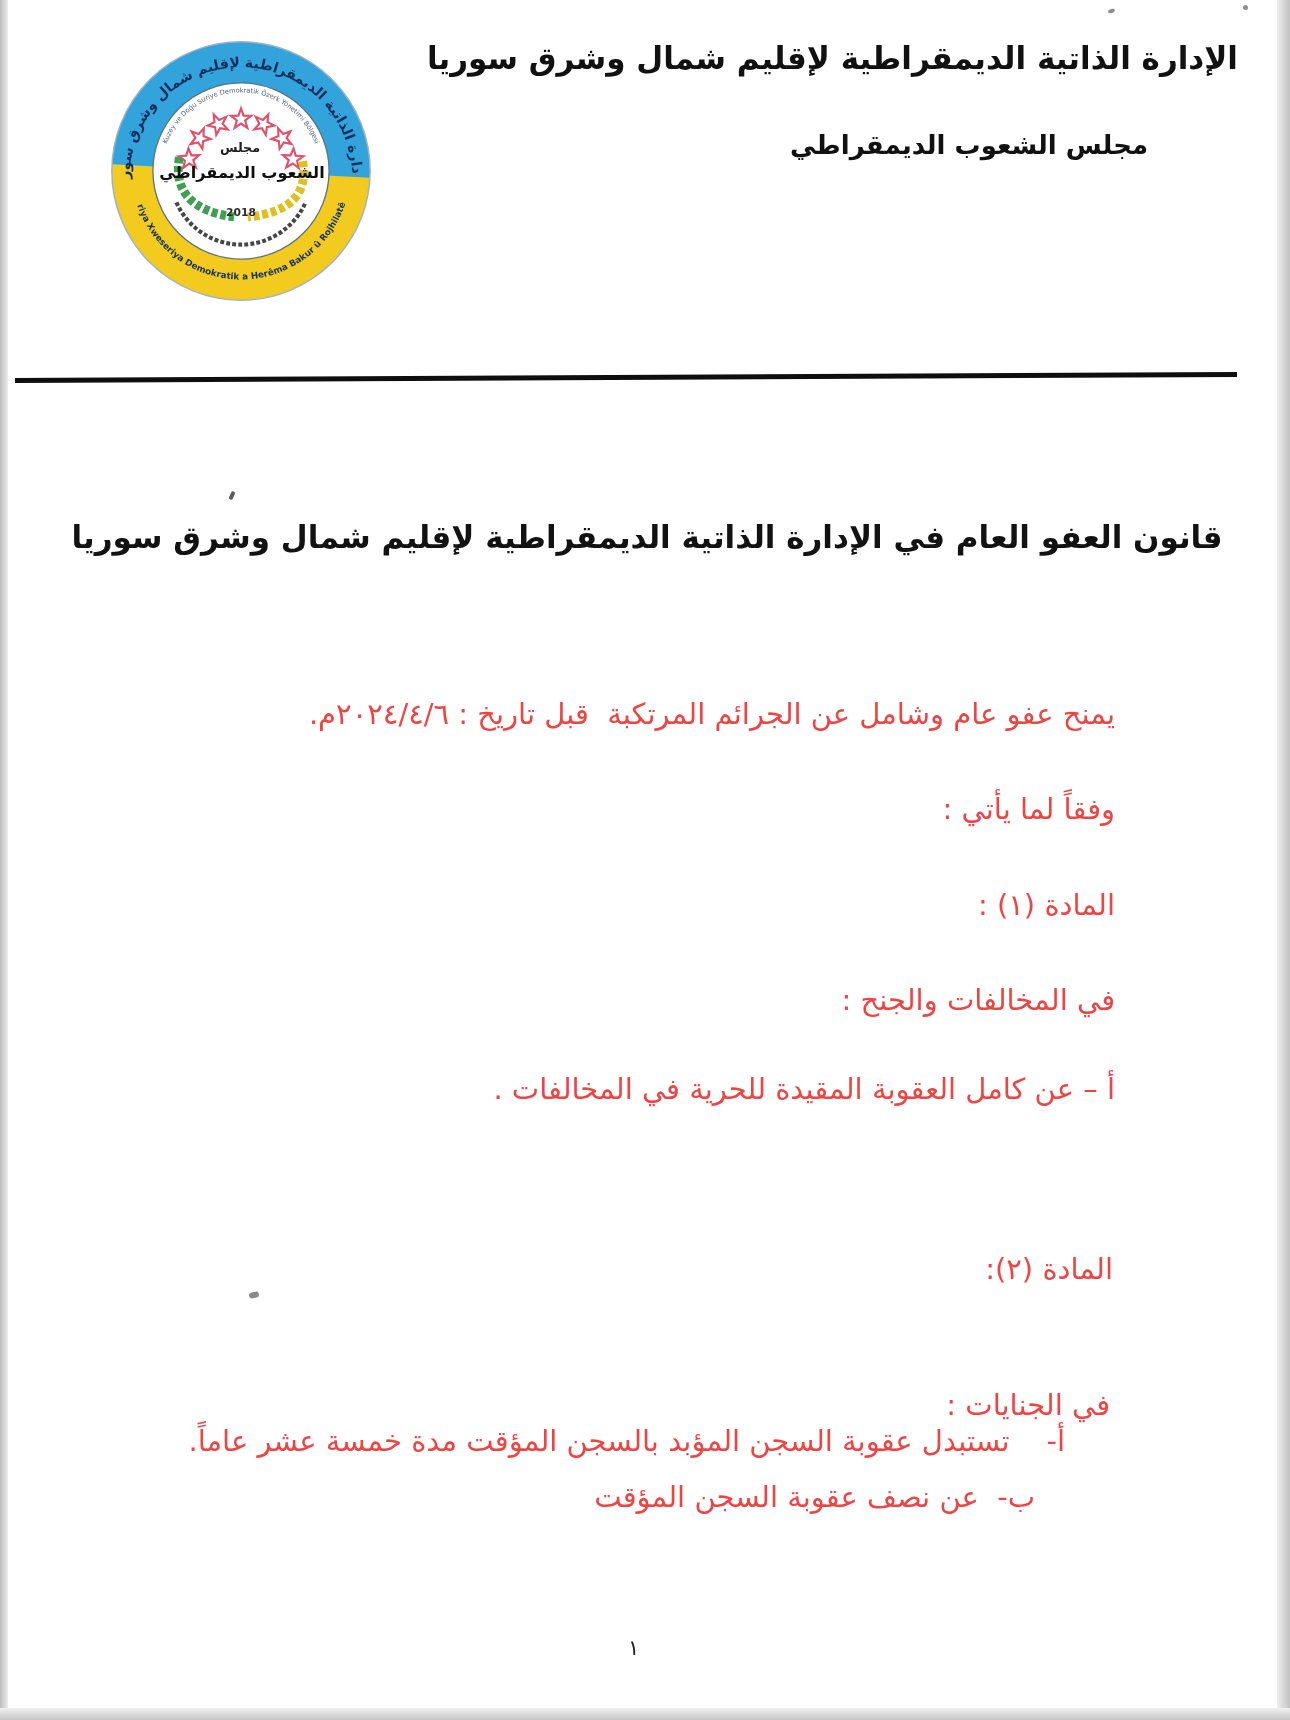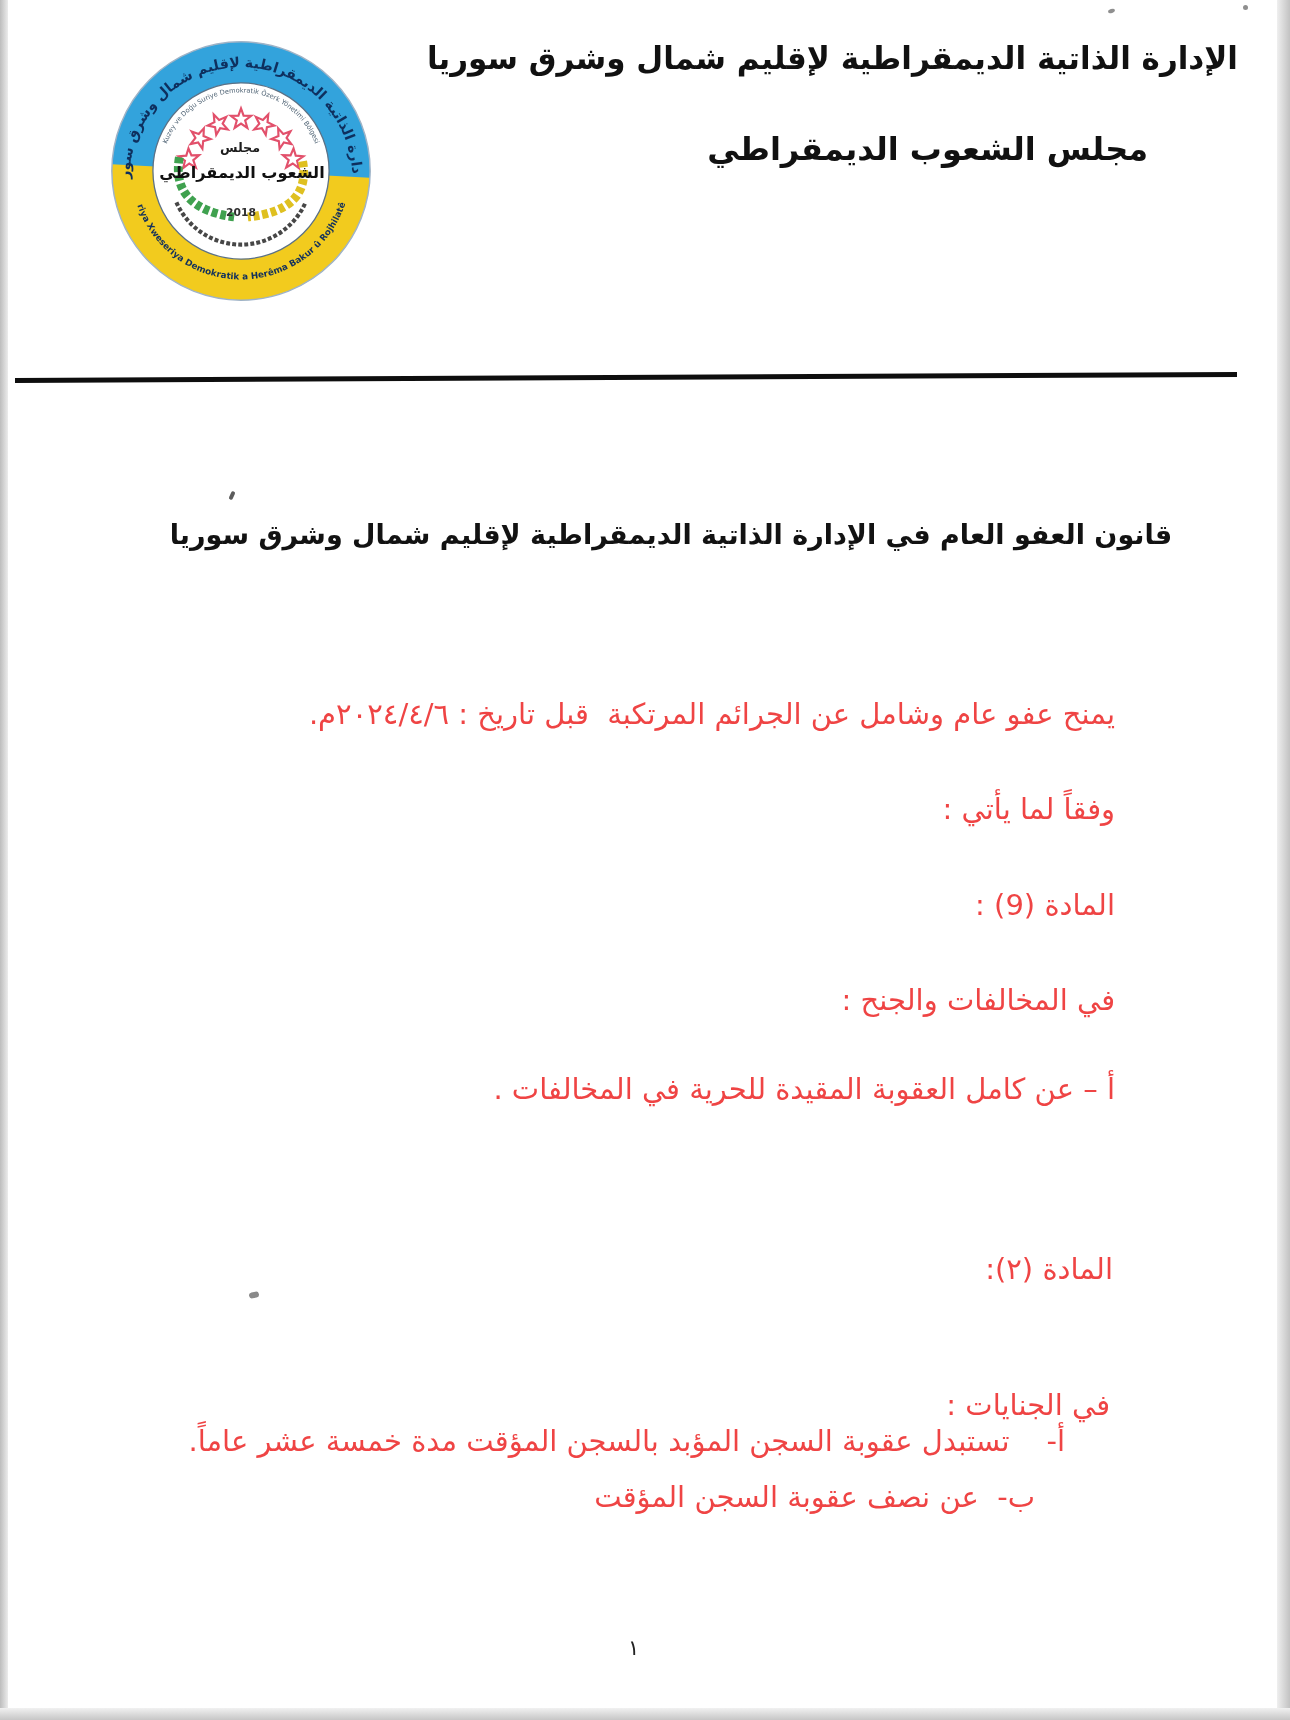"مجلس الشعوب الديمقراطي" .hdr.l2 { font-size: 32px -> 26px }
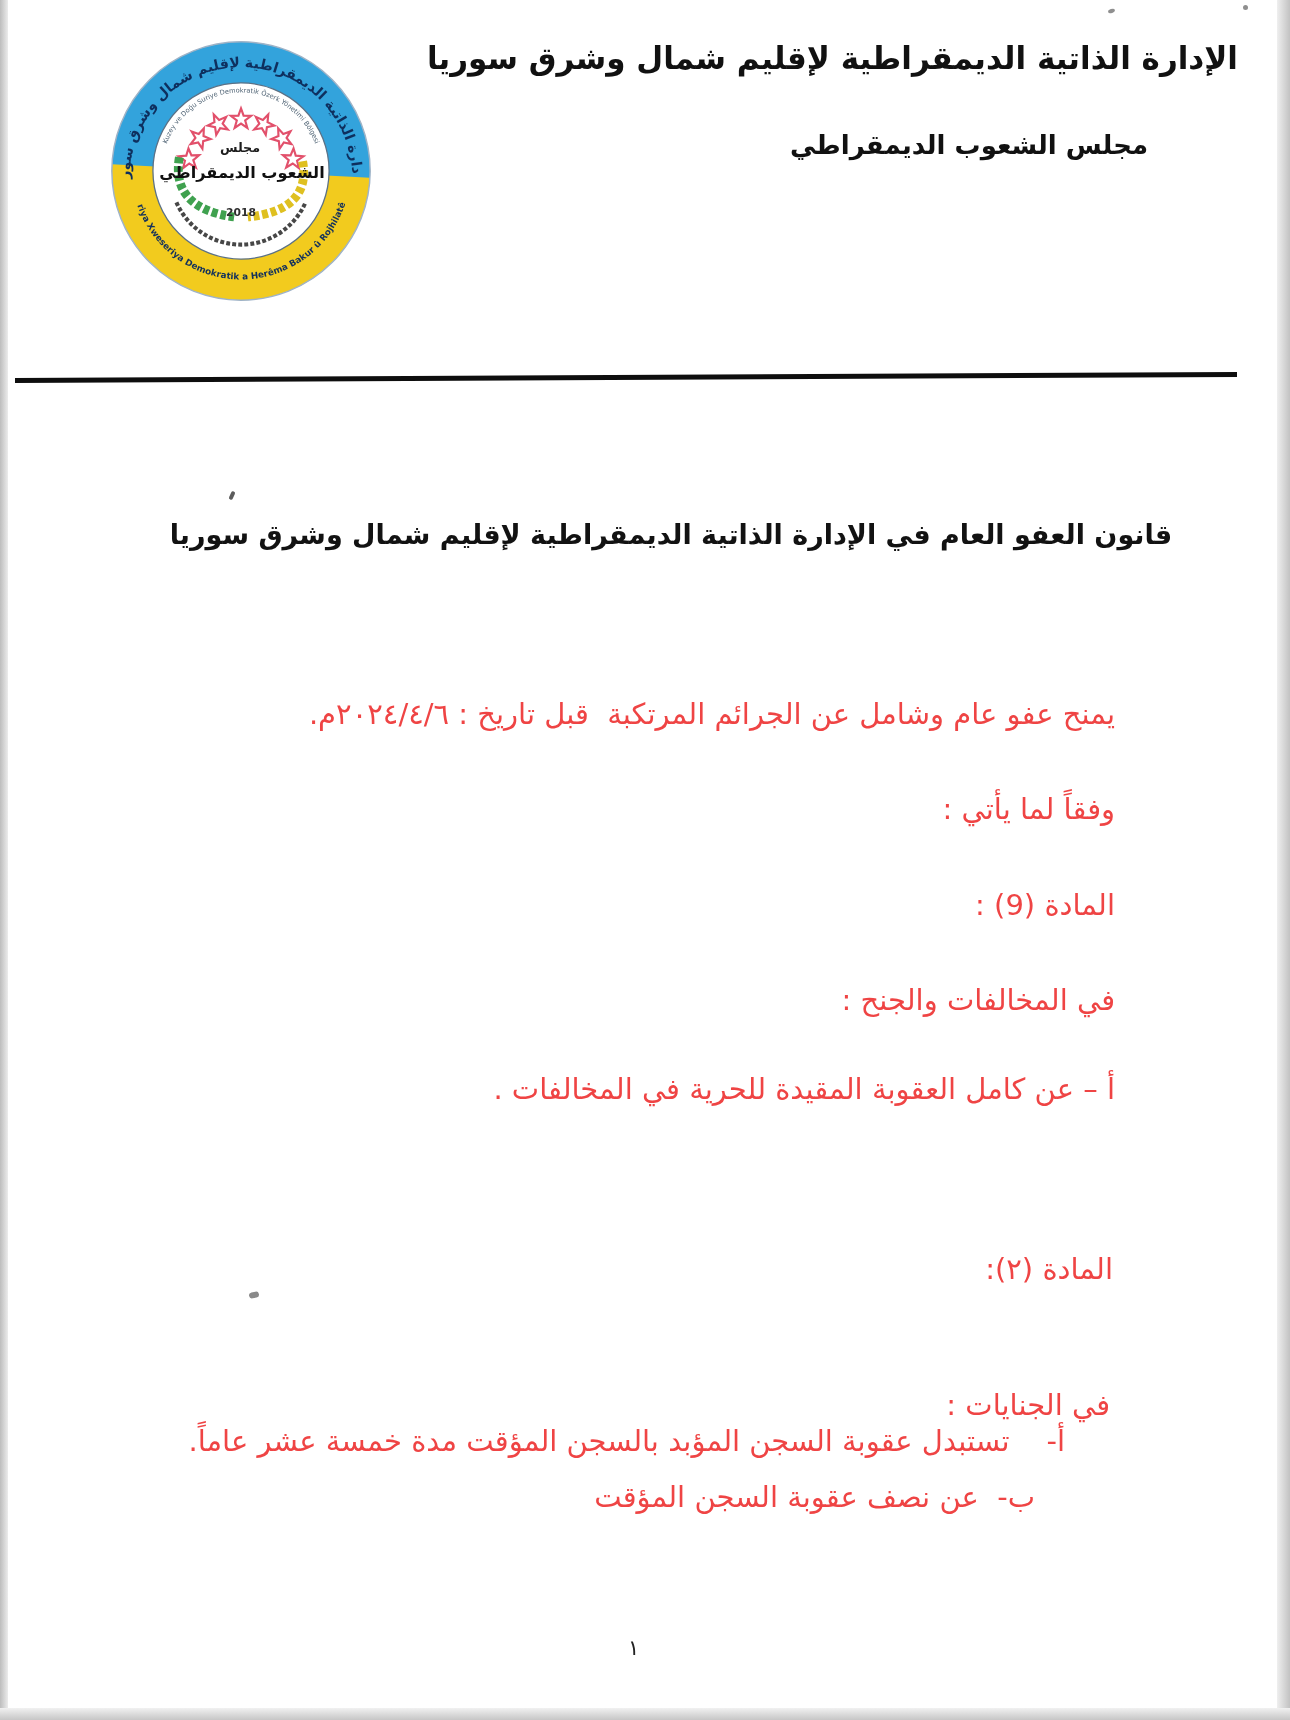"قانون العفو العام في الإدارة" .title.t2 { font-size: 27px -> 31px; margin-left: 24px -> none }
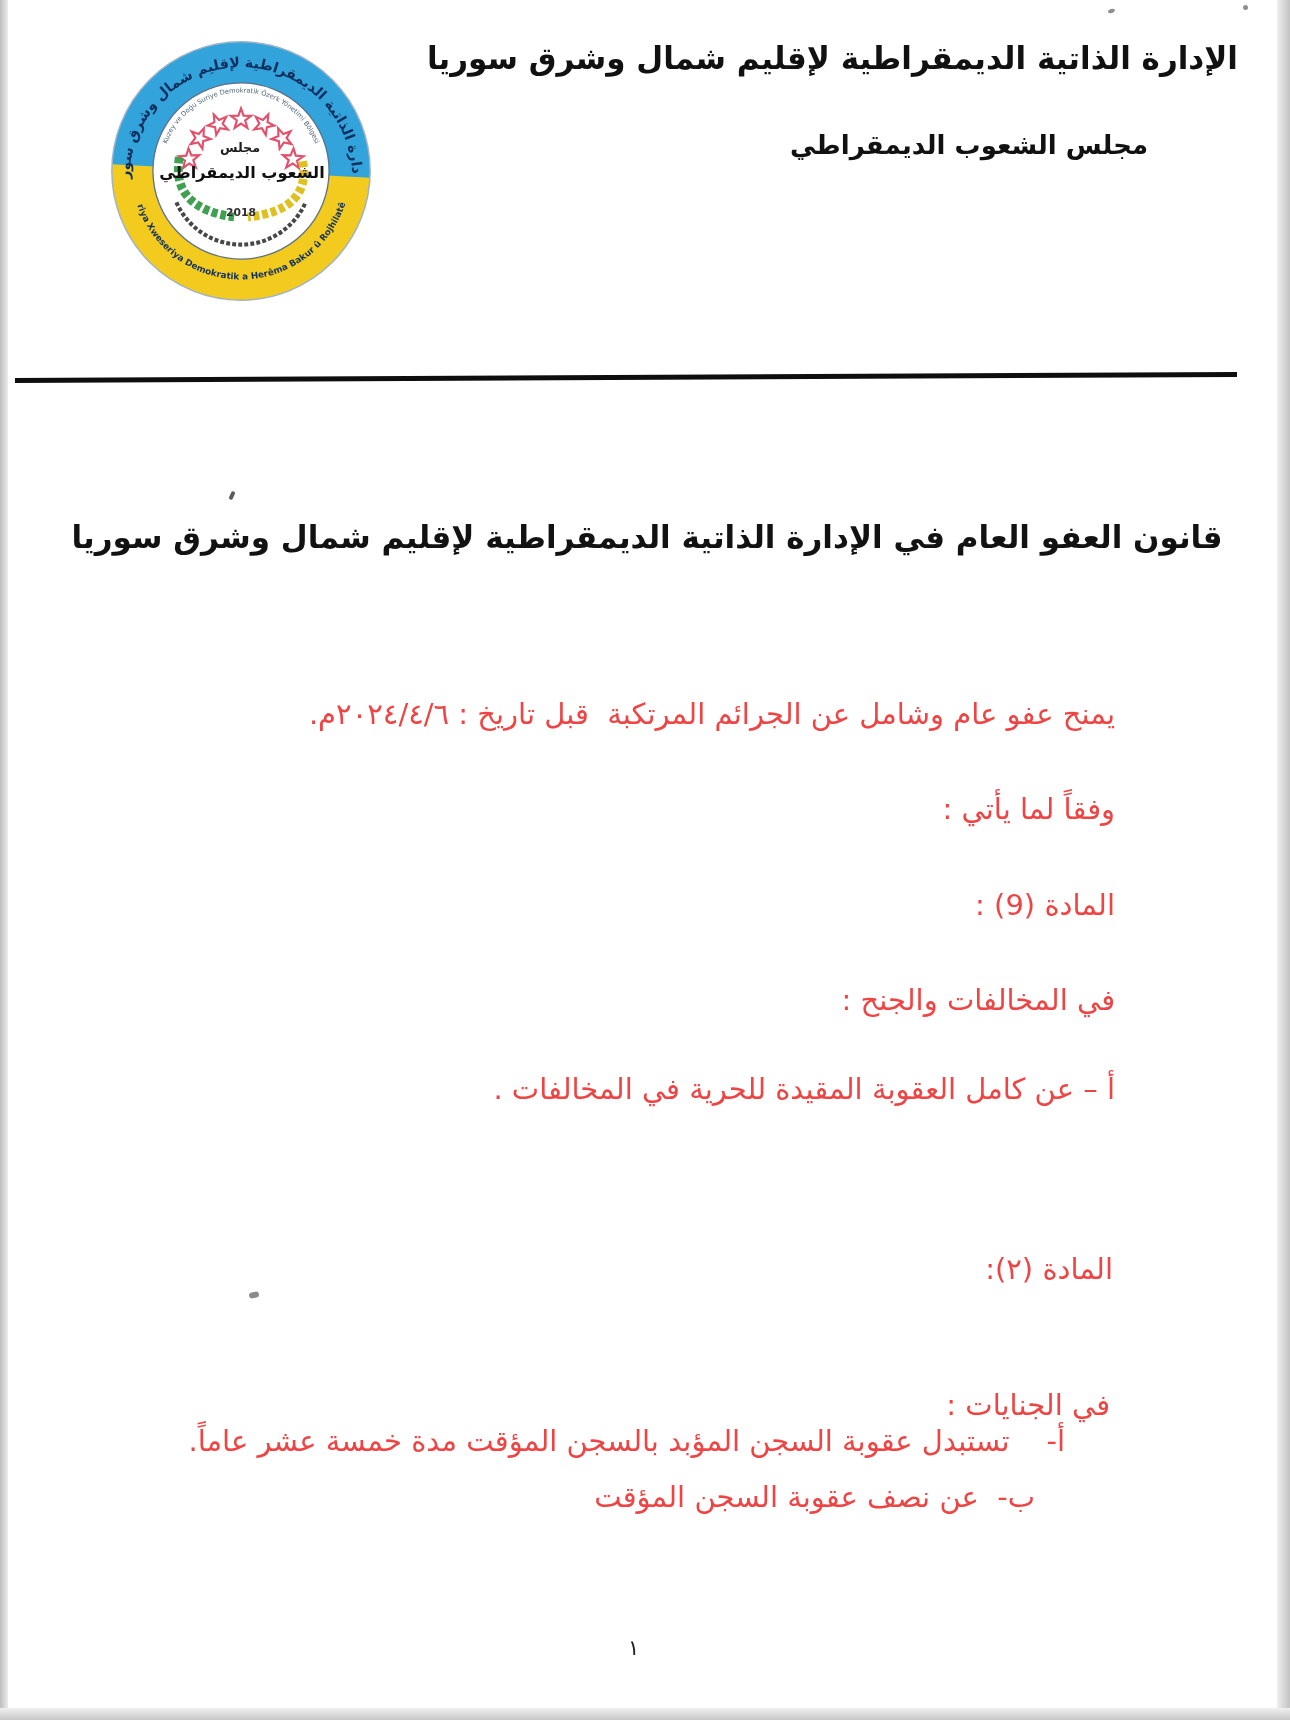"المادة (9) :" div.bline { text: 9 -> ١ }
